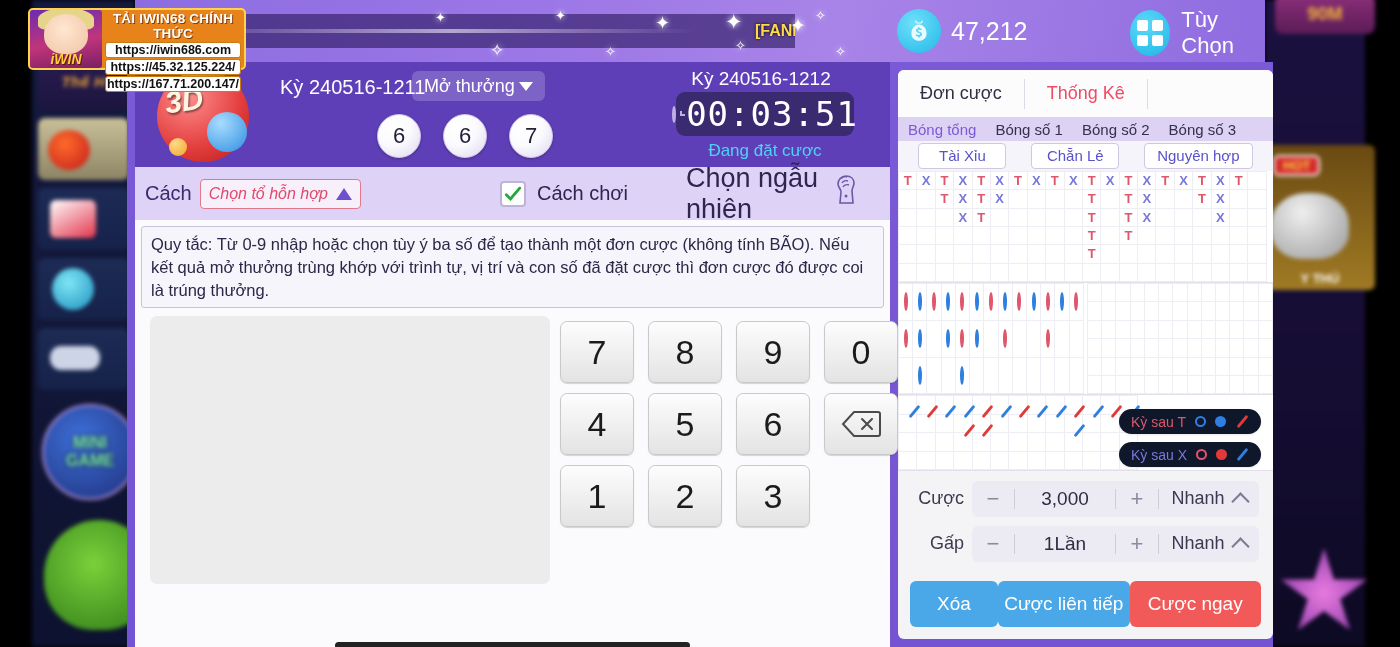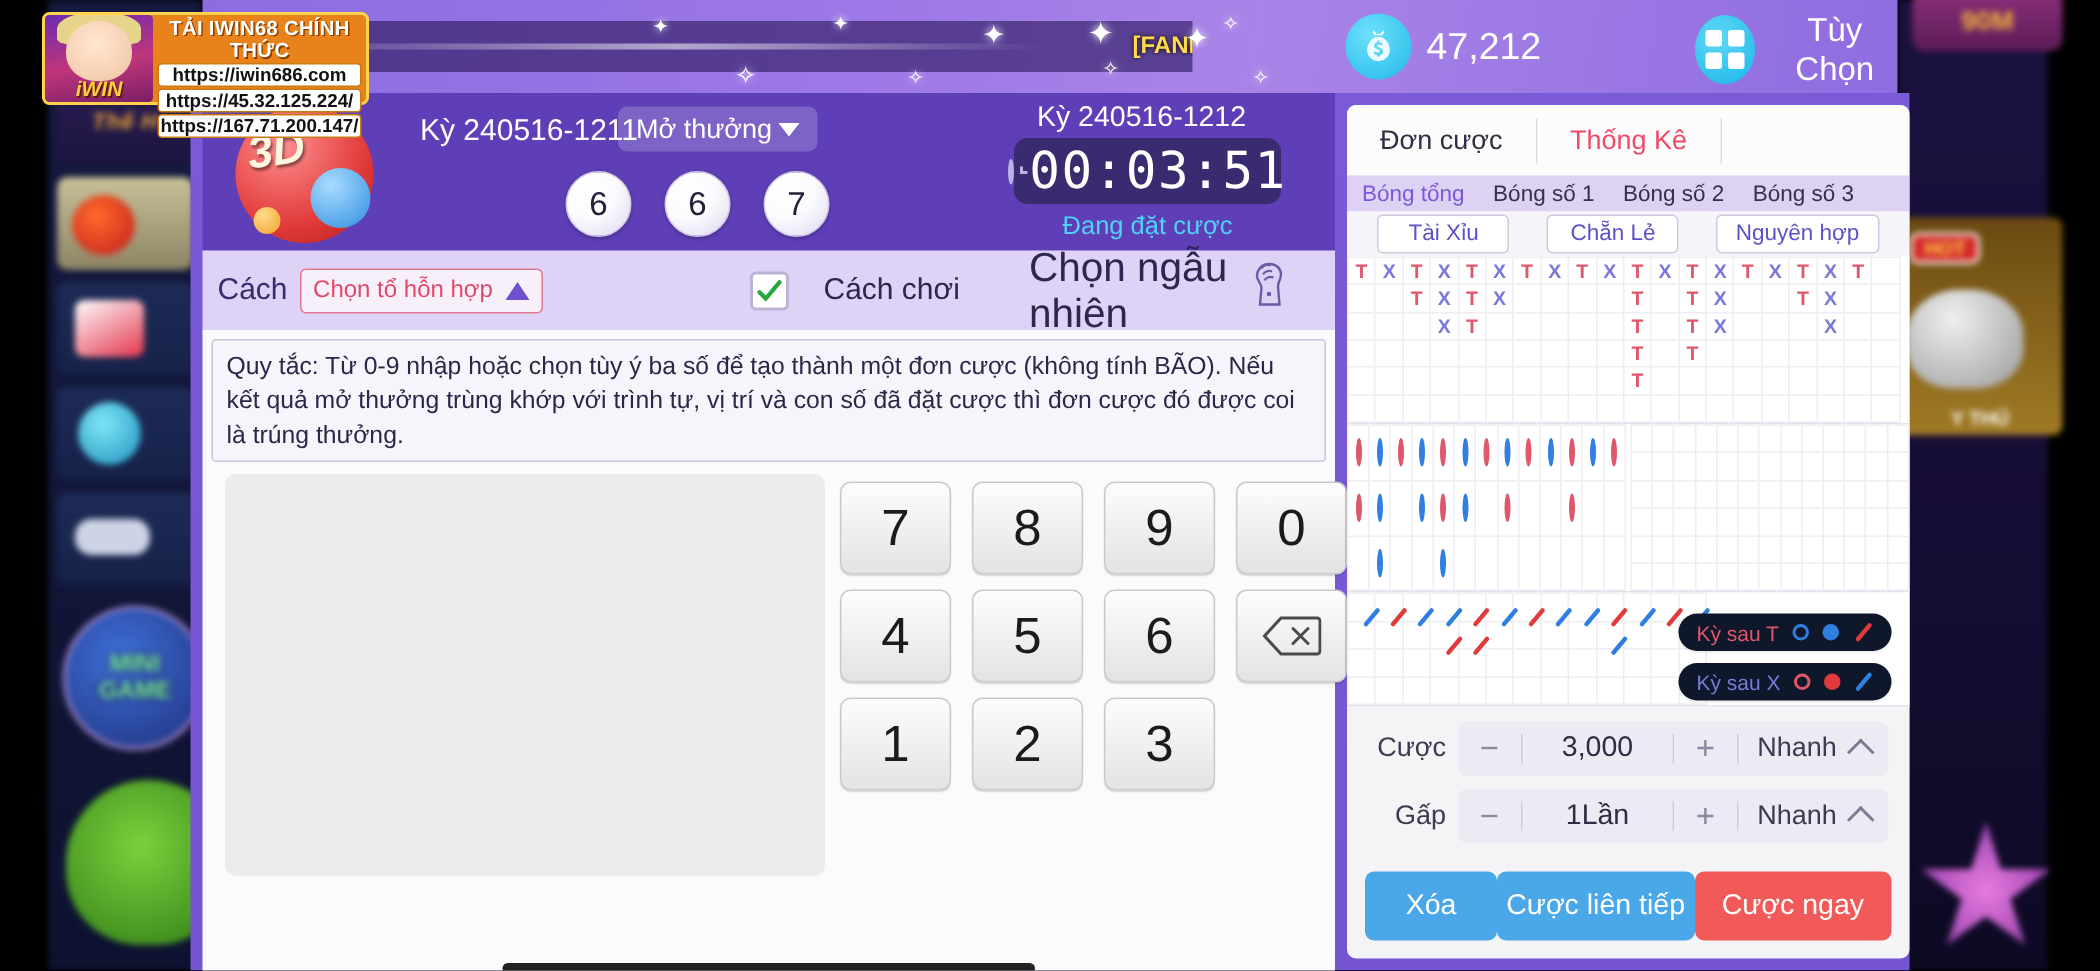"Tùy Chọn" .opt-wrap { text-align: center -> none }
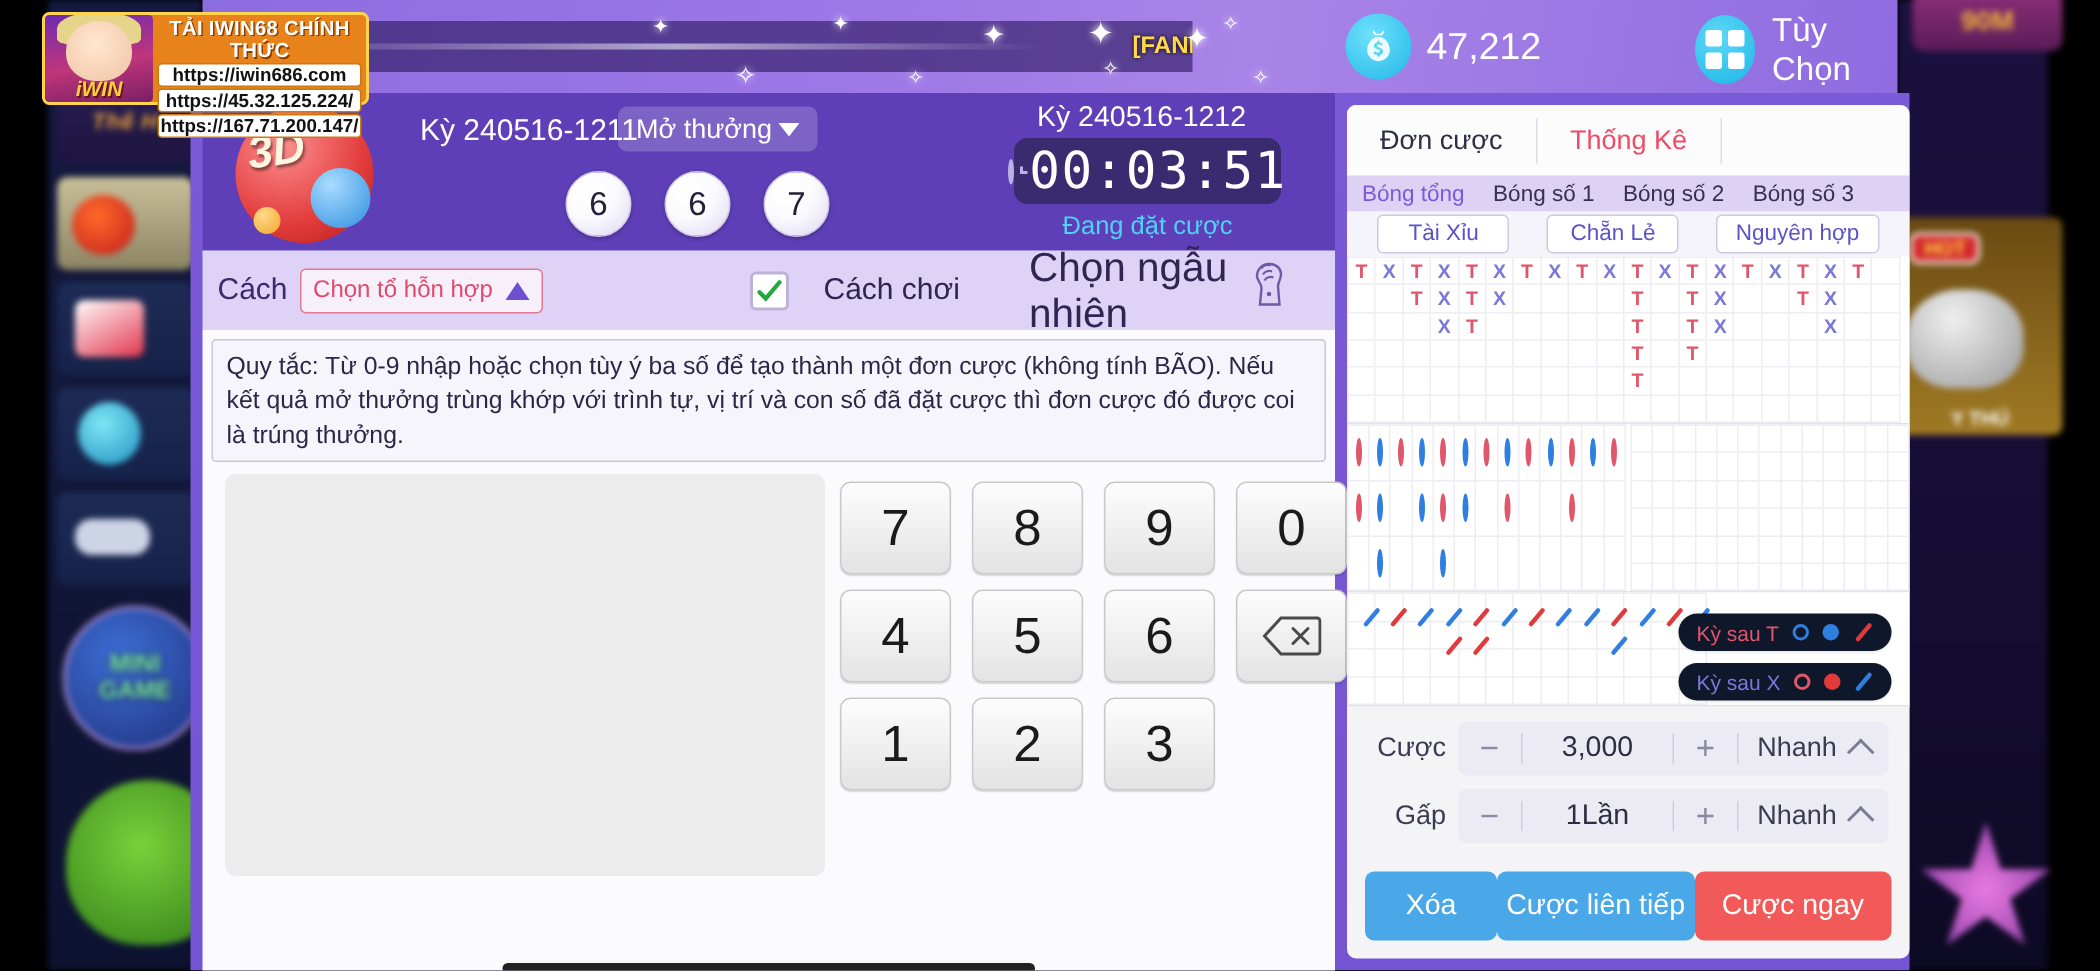"Chọn tổ hỗn hợp" .chiptag { font-style: none -> italic }
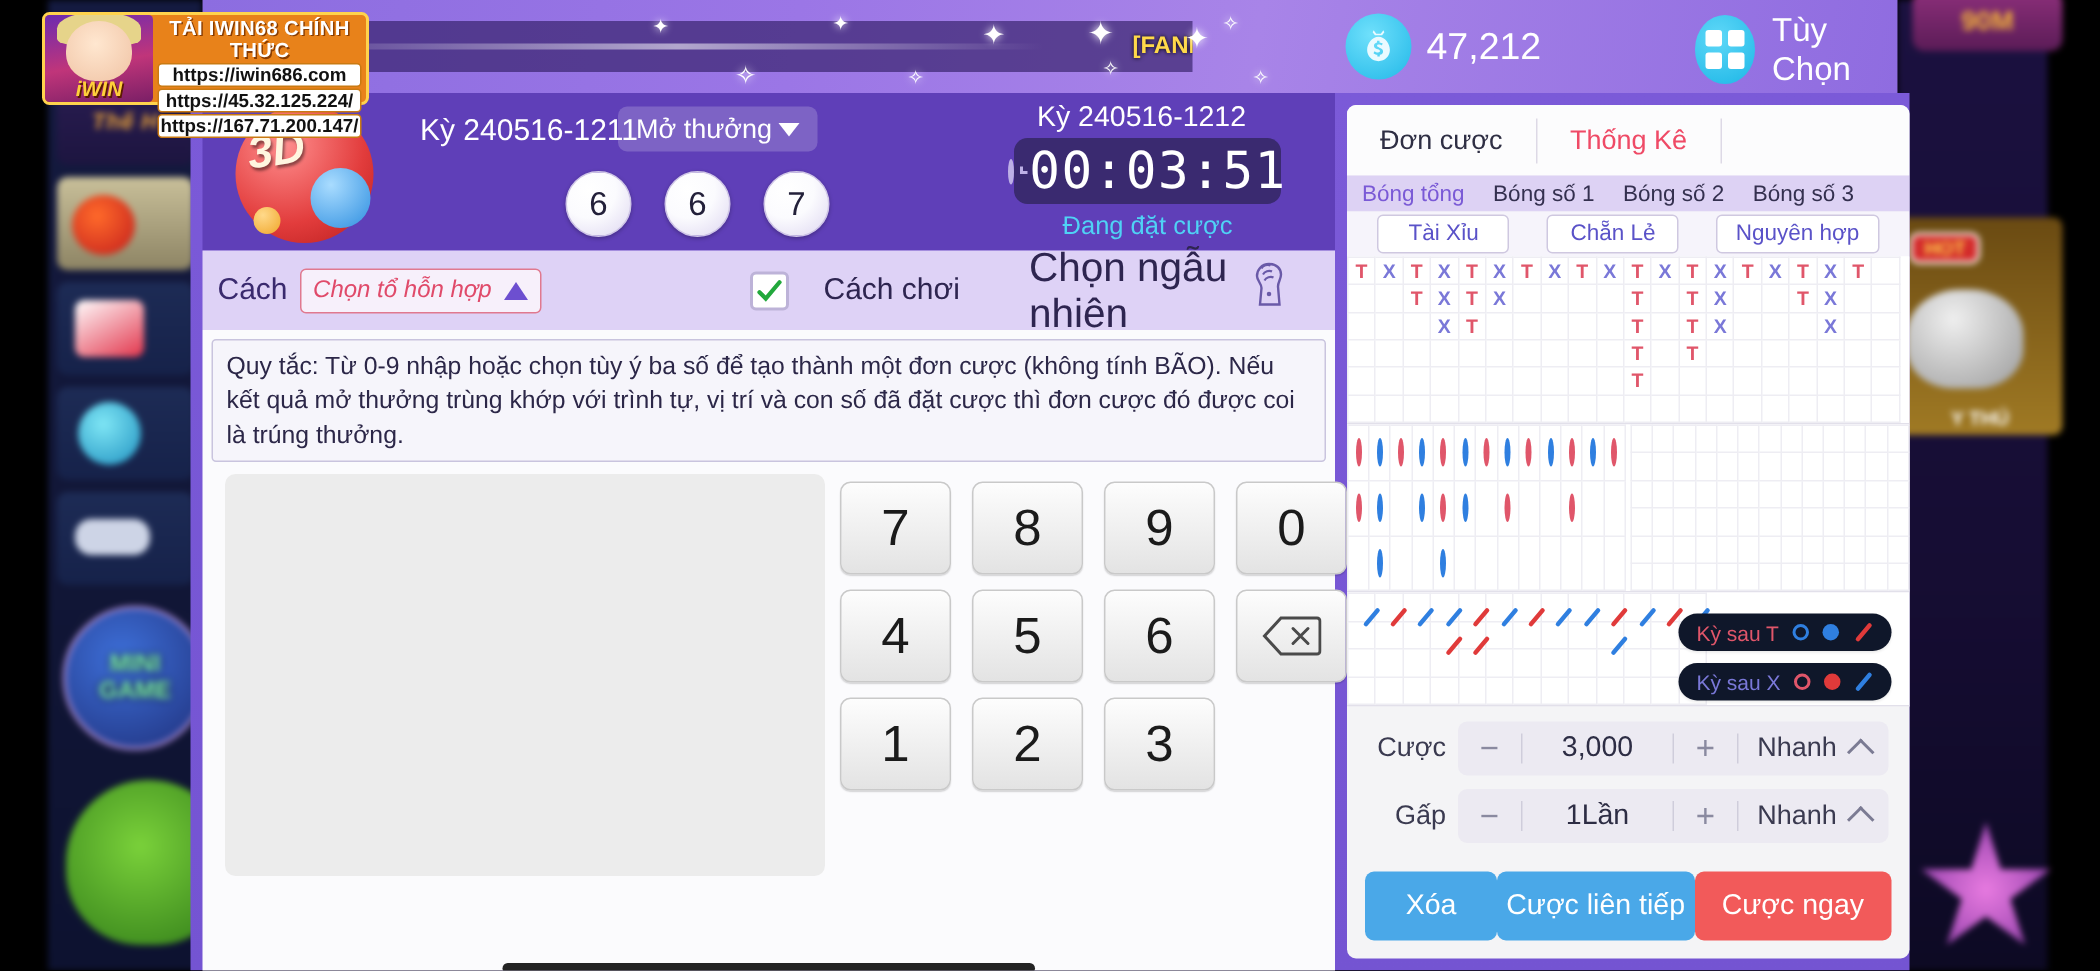"Cách chơi" .cachchoi { left: 414px -> 402px }
